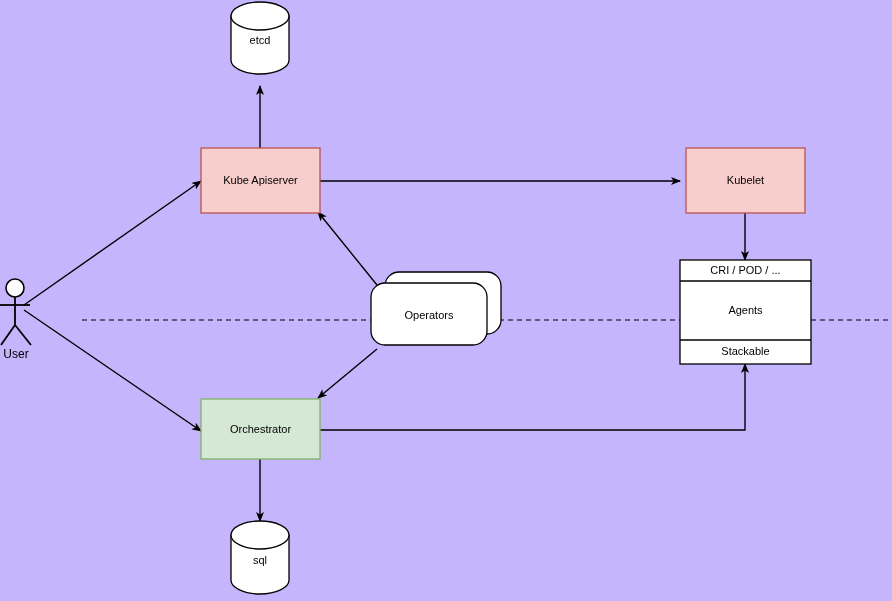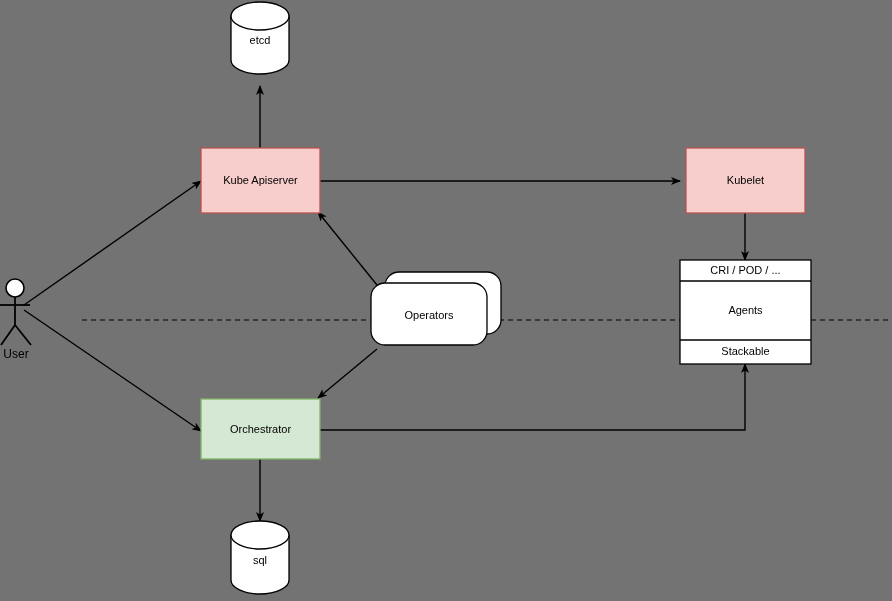"etcd" #canvas { background: #737373 -> #c4b5fd }
